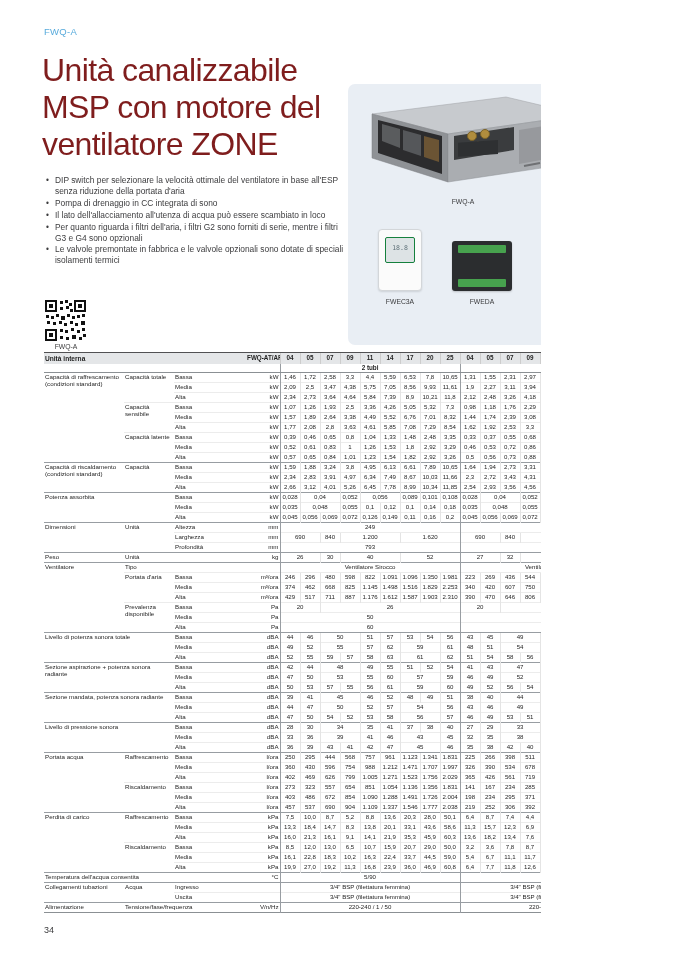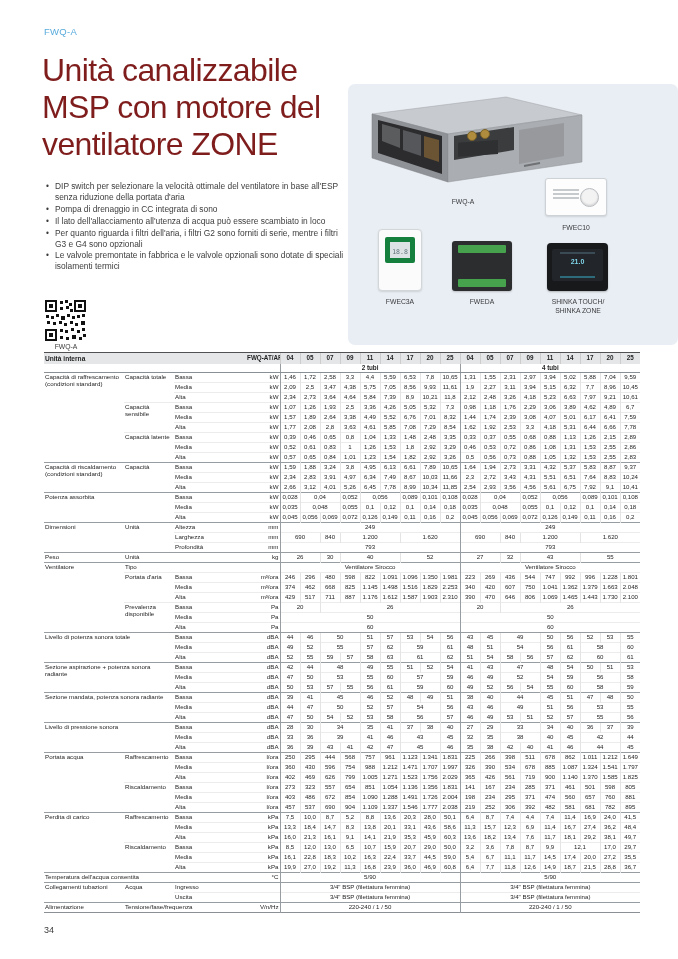"FWQ-A" .page { width: 678px -> 541px }
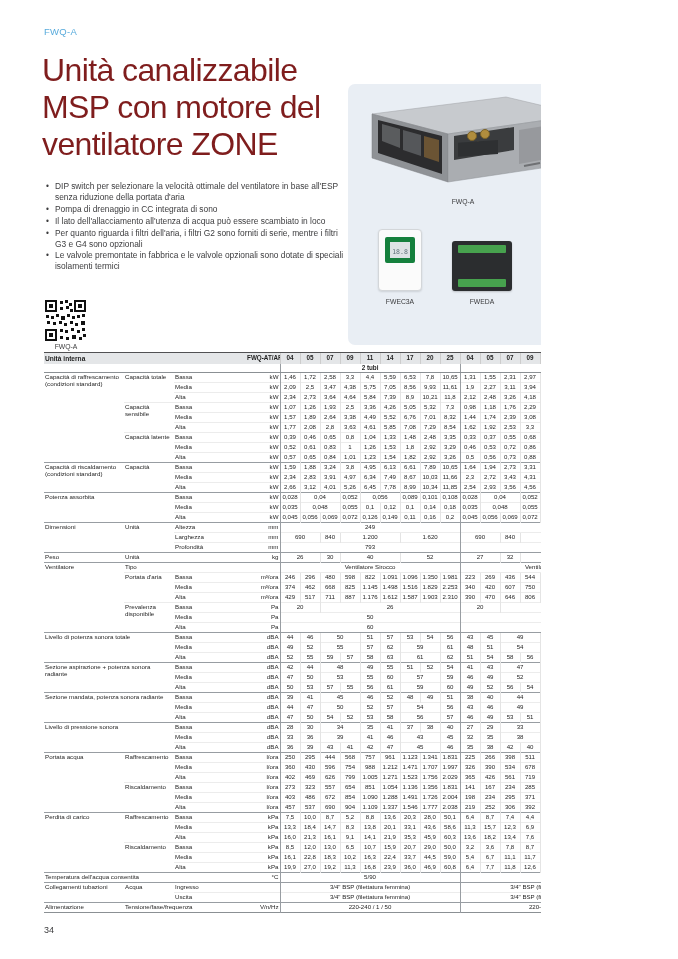"DIP switch per selezionare la" .bullets { top: 181px -> 175px }
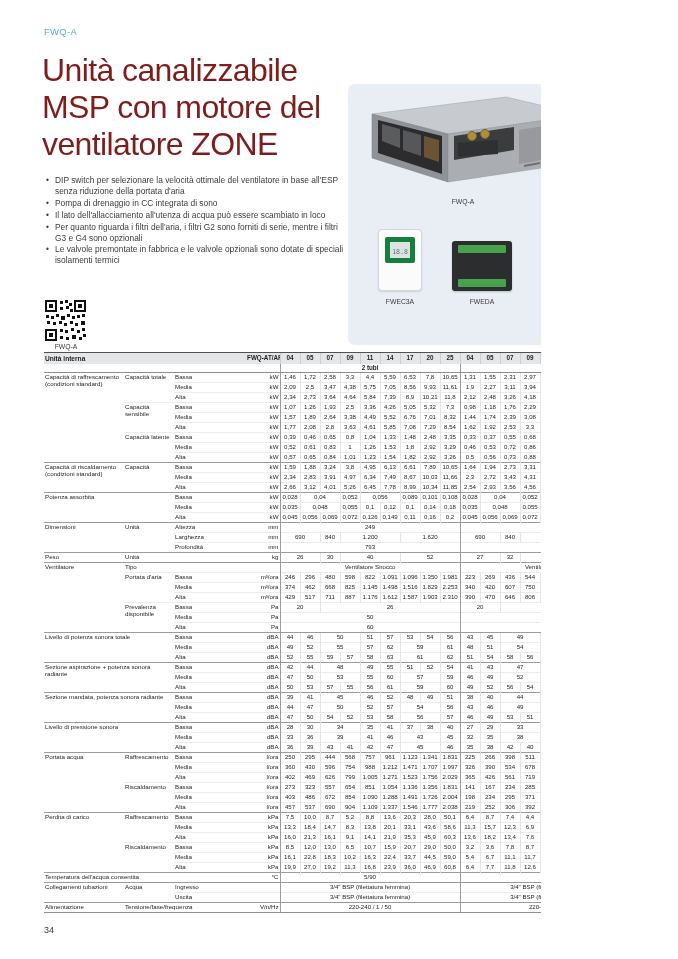"18.8" .lcd { border: 5px solid #15803d -> 1px solid #15803d }
